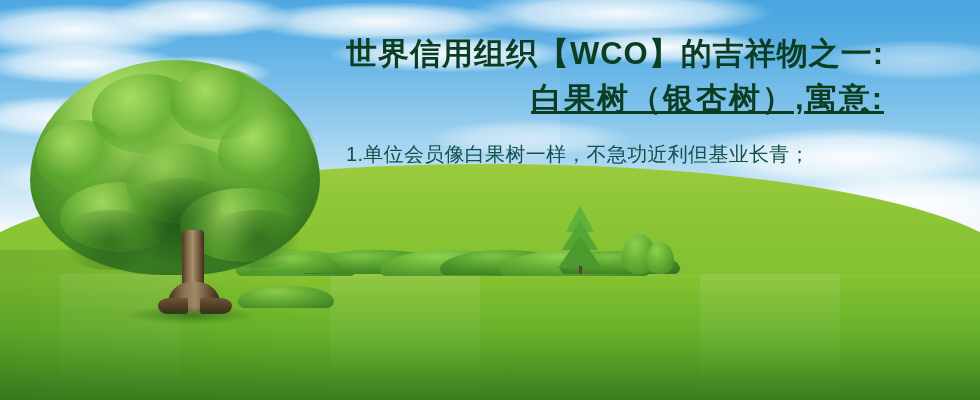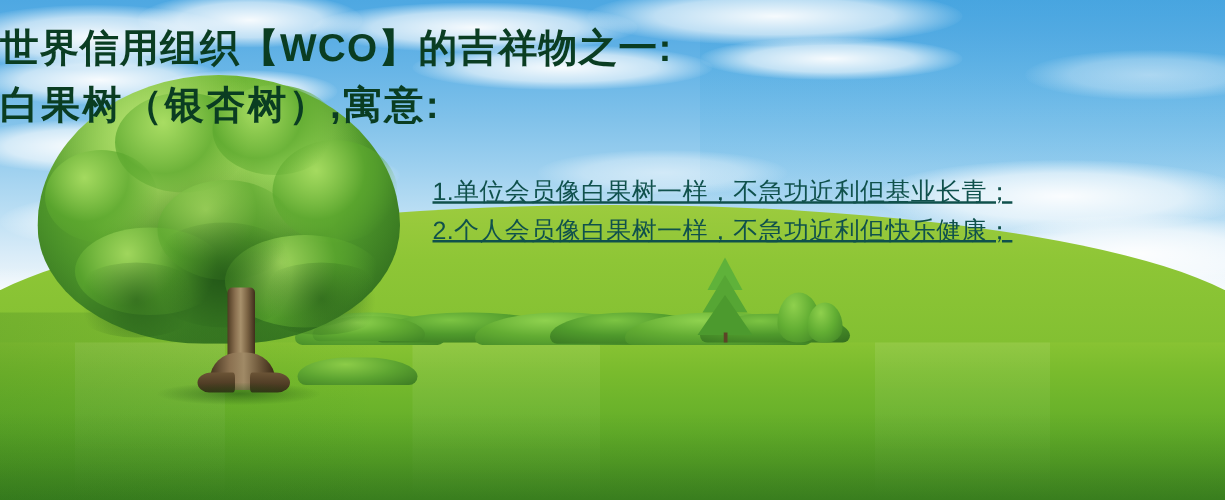"世界信用组织【WCO】的吉祥物之一:" .title-block { text-align: left -> right; top: 16px -> 31px }
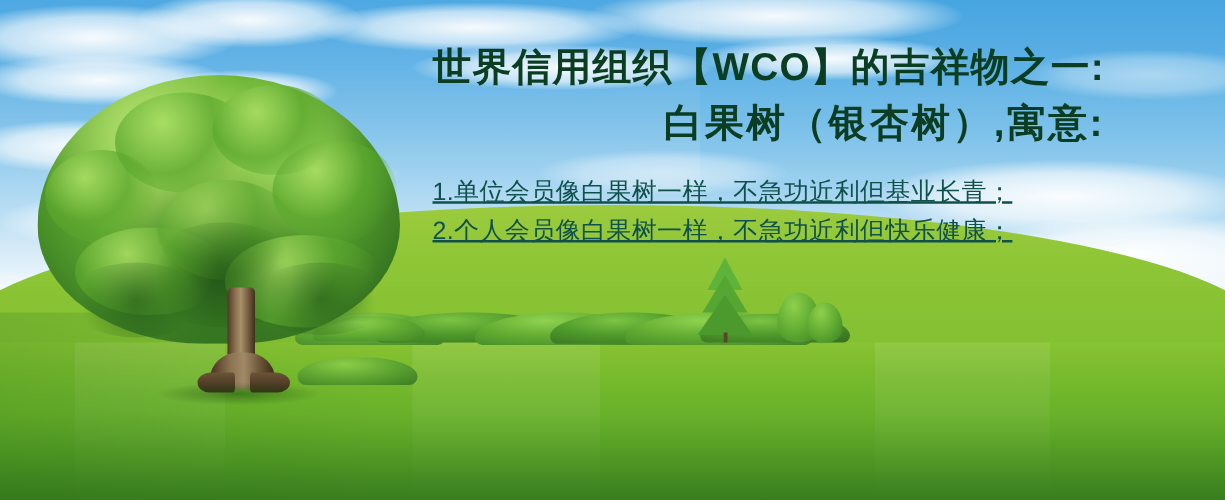"白果树（银杏树）,寓意:" .title-line.l2 { text-decoration: none -> underline }
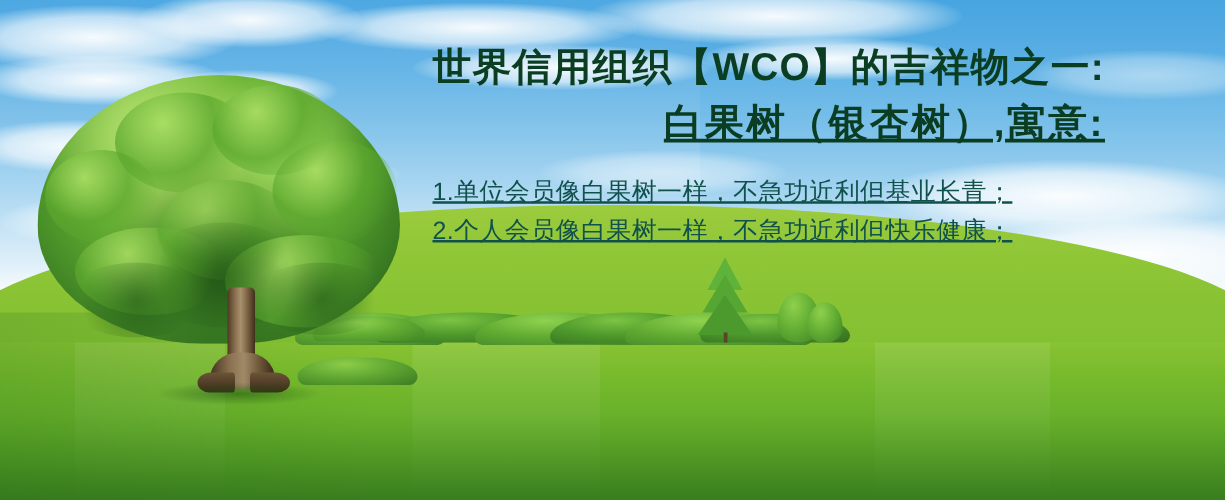"1.单位会员像白果树一样，不急功近利但基业长青；" .body-line { text-decoration: underline -> none }
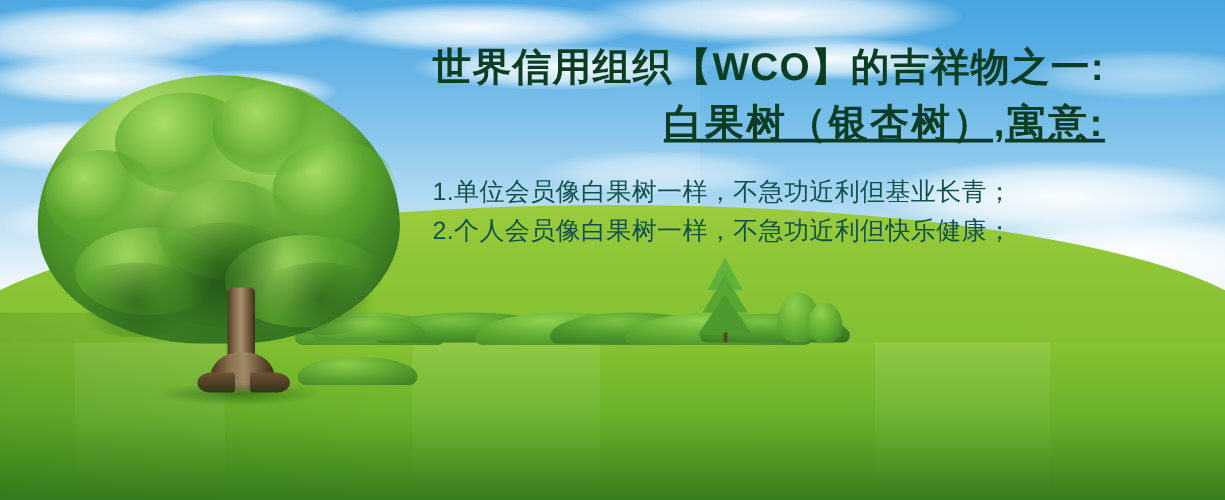"2.个人会员像白果树一样，不急功近利但快乐健康；" div.body-line { html: <div>2.个人会员像白果树一样，不急功近利但快乐健康；</div> -> none }
